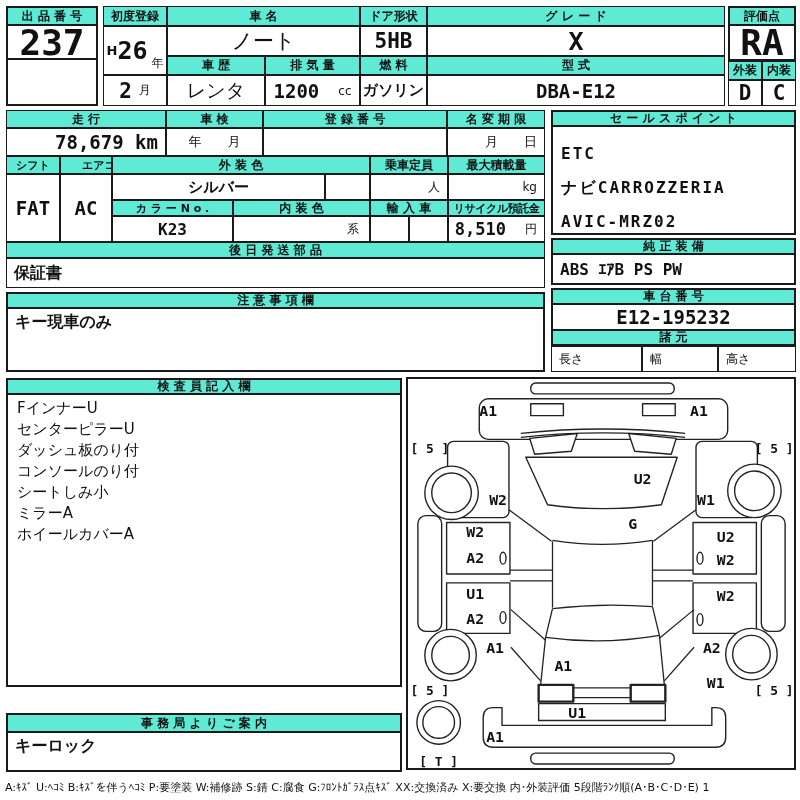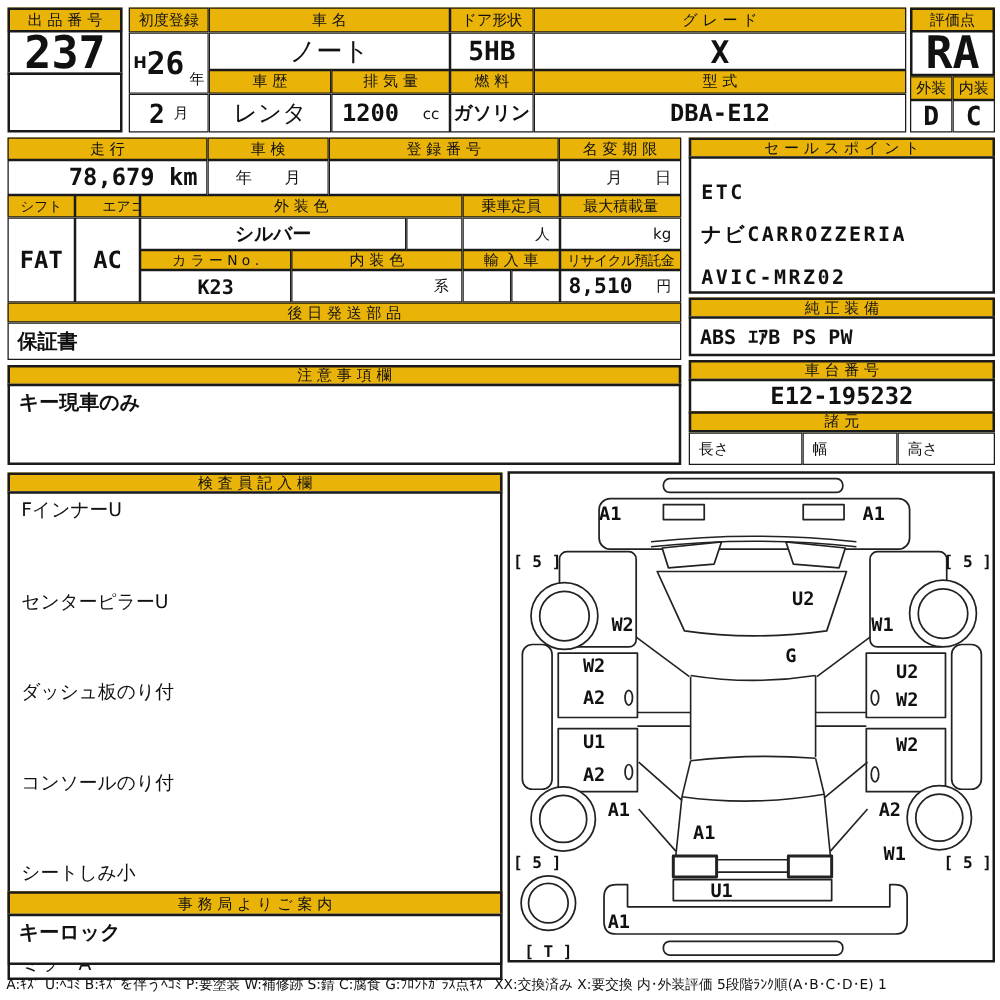"出 品 番 号" .h { background: #eab308 -> #5eead4; font-weight: normal -> bold }
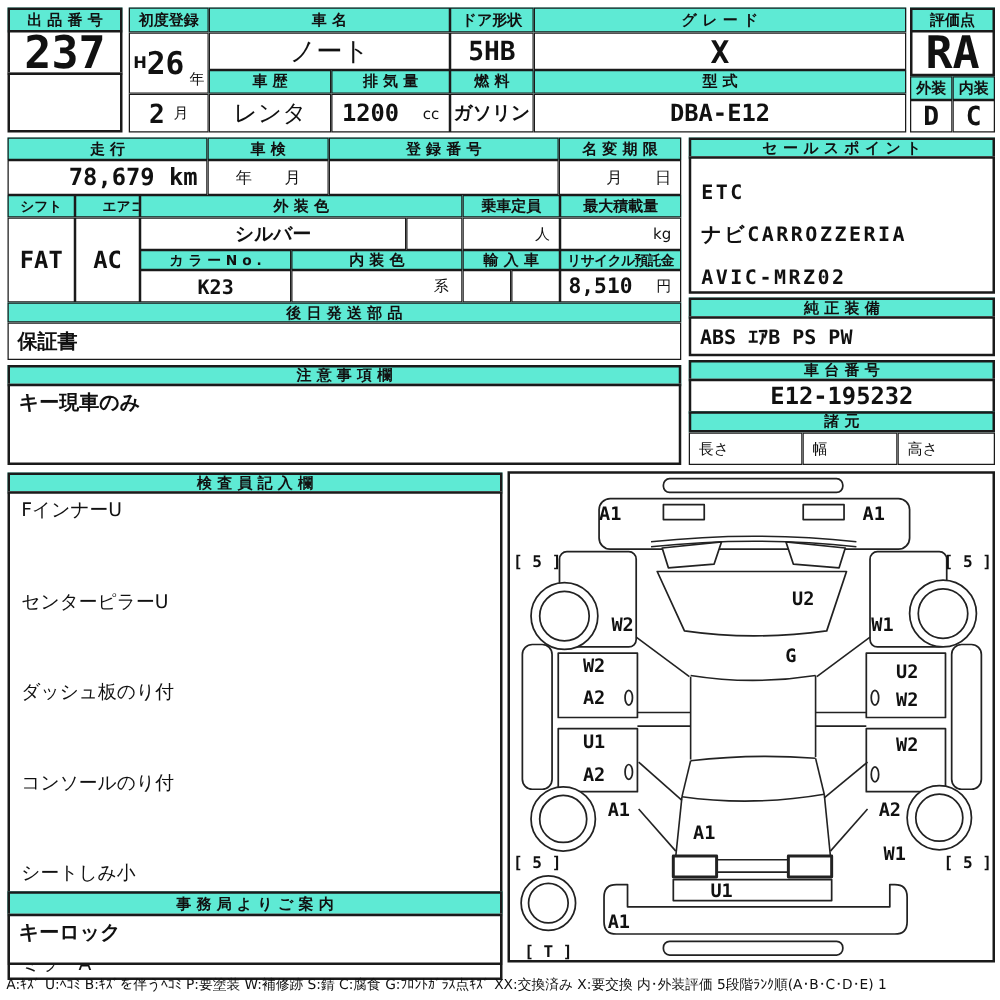"FインナーU" div.c { height: 391px -> 294px; justify-content: space-between -> flex-start }
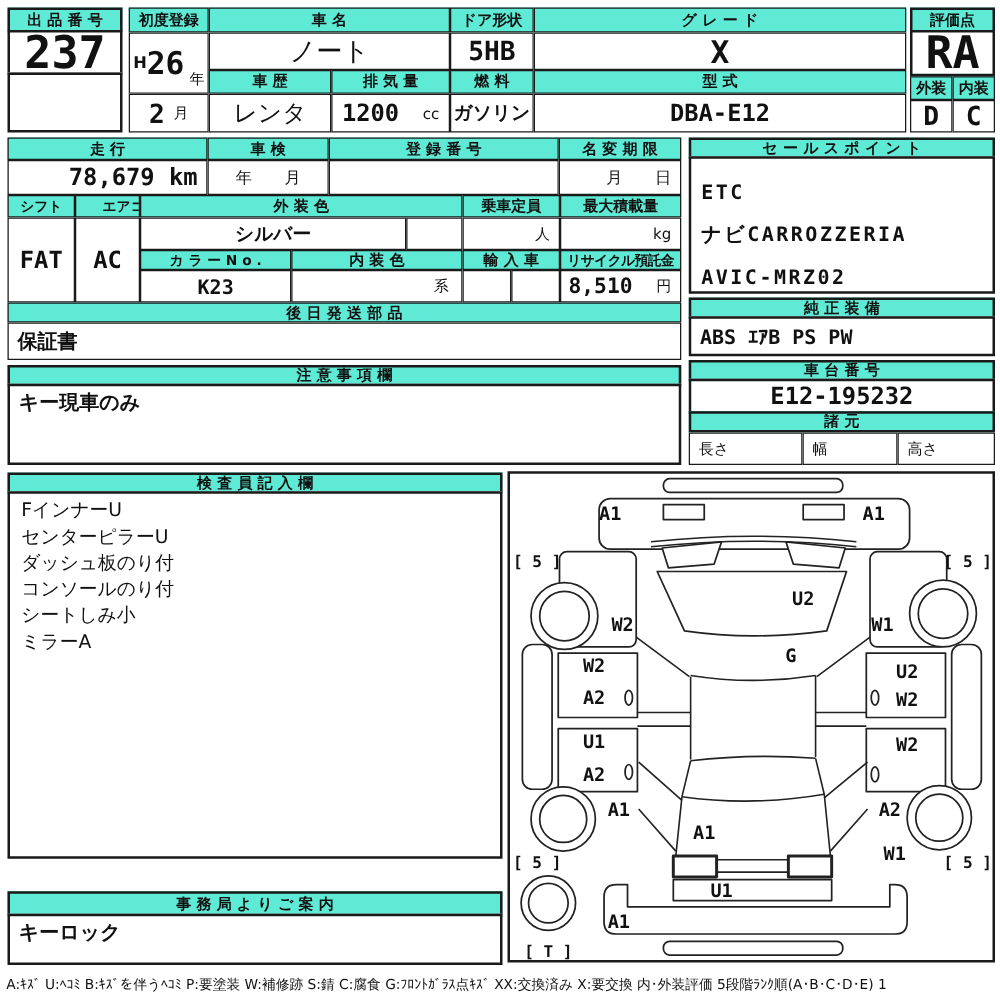"ホイールカバーA" div.insline { html: none -> <div>ホイールカバーA</div> }
